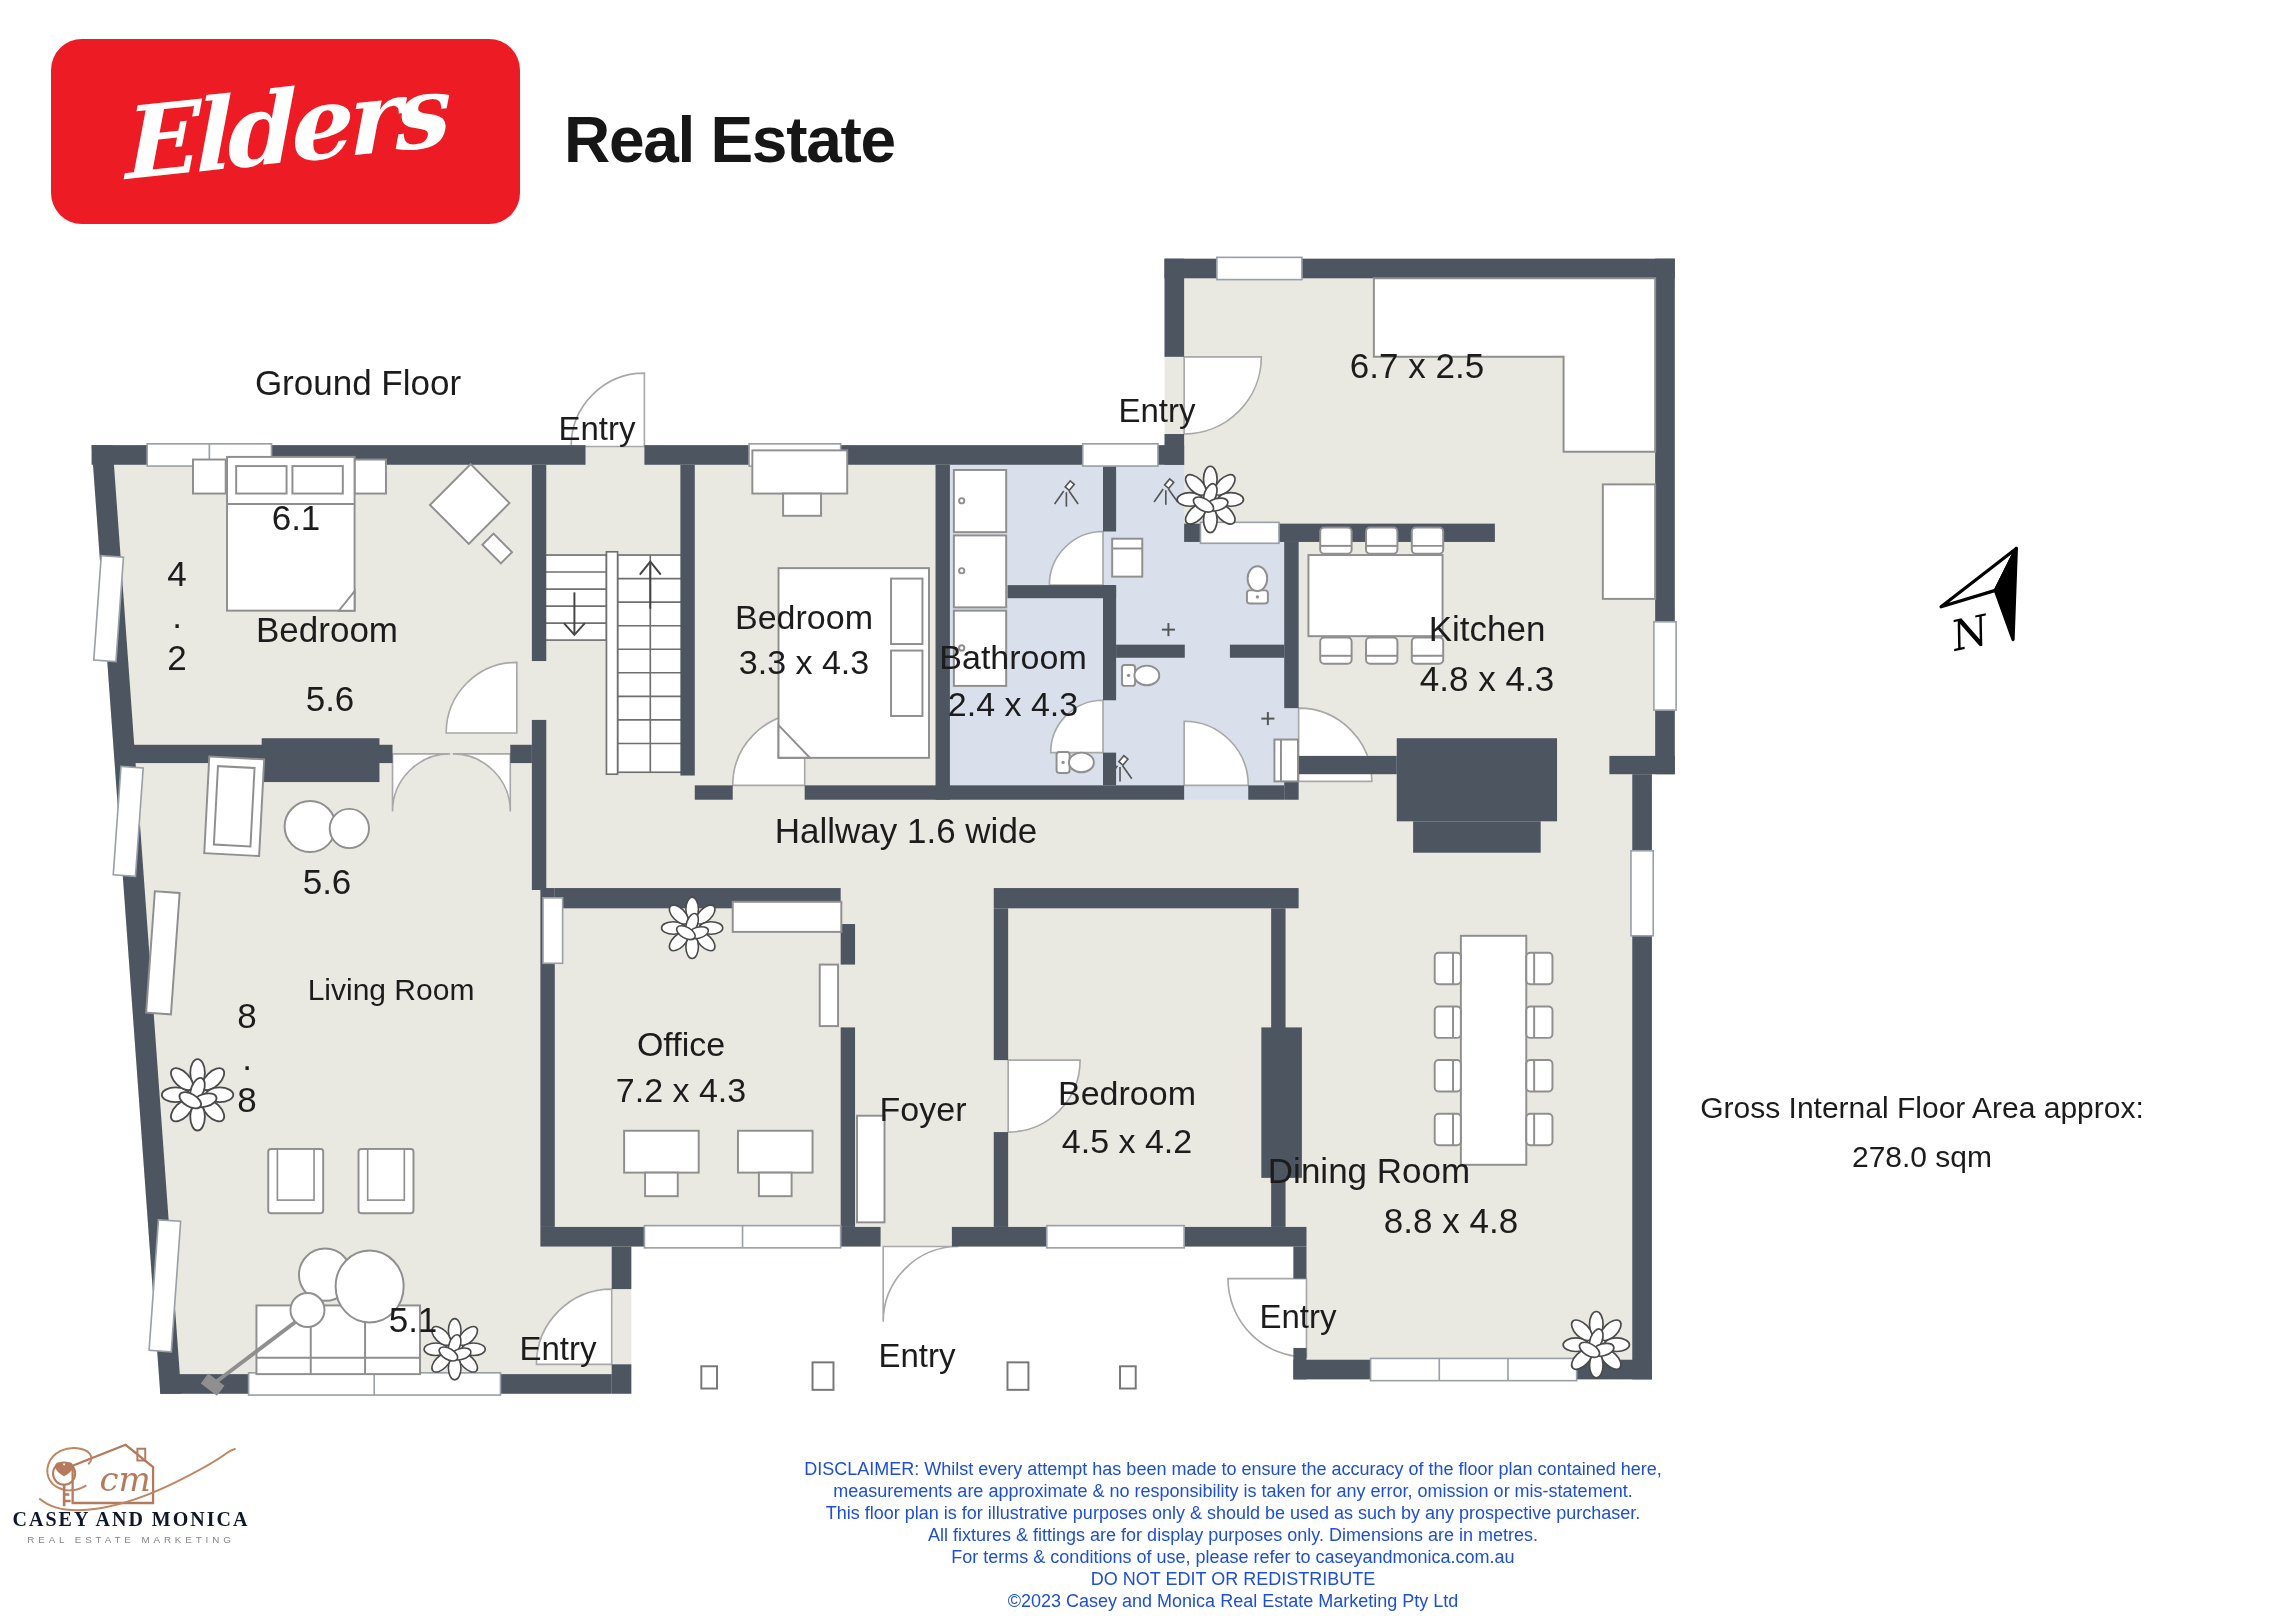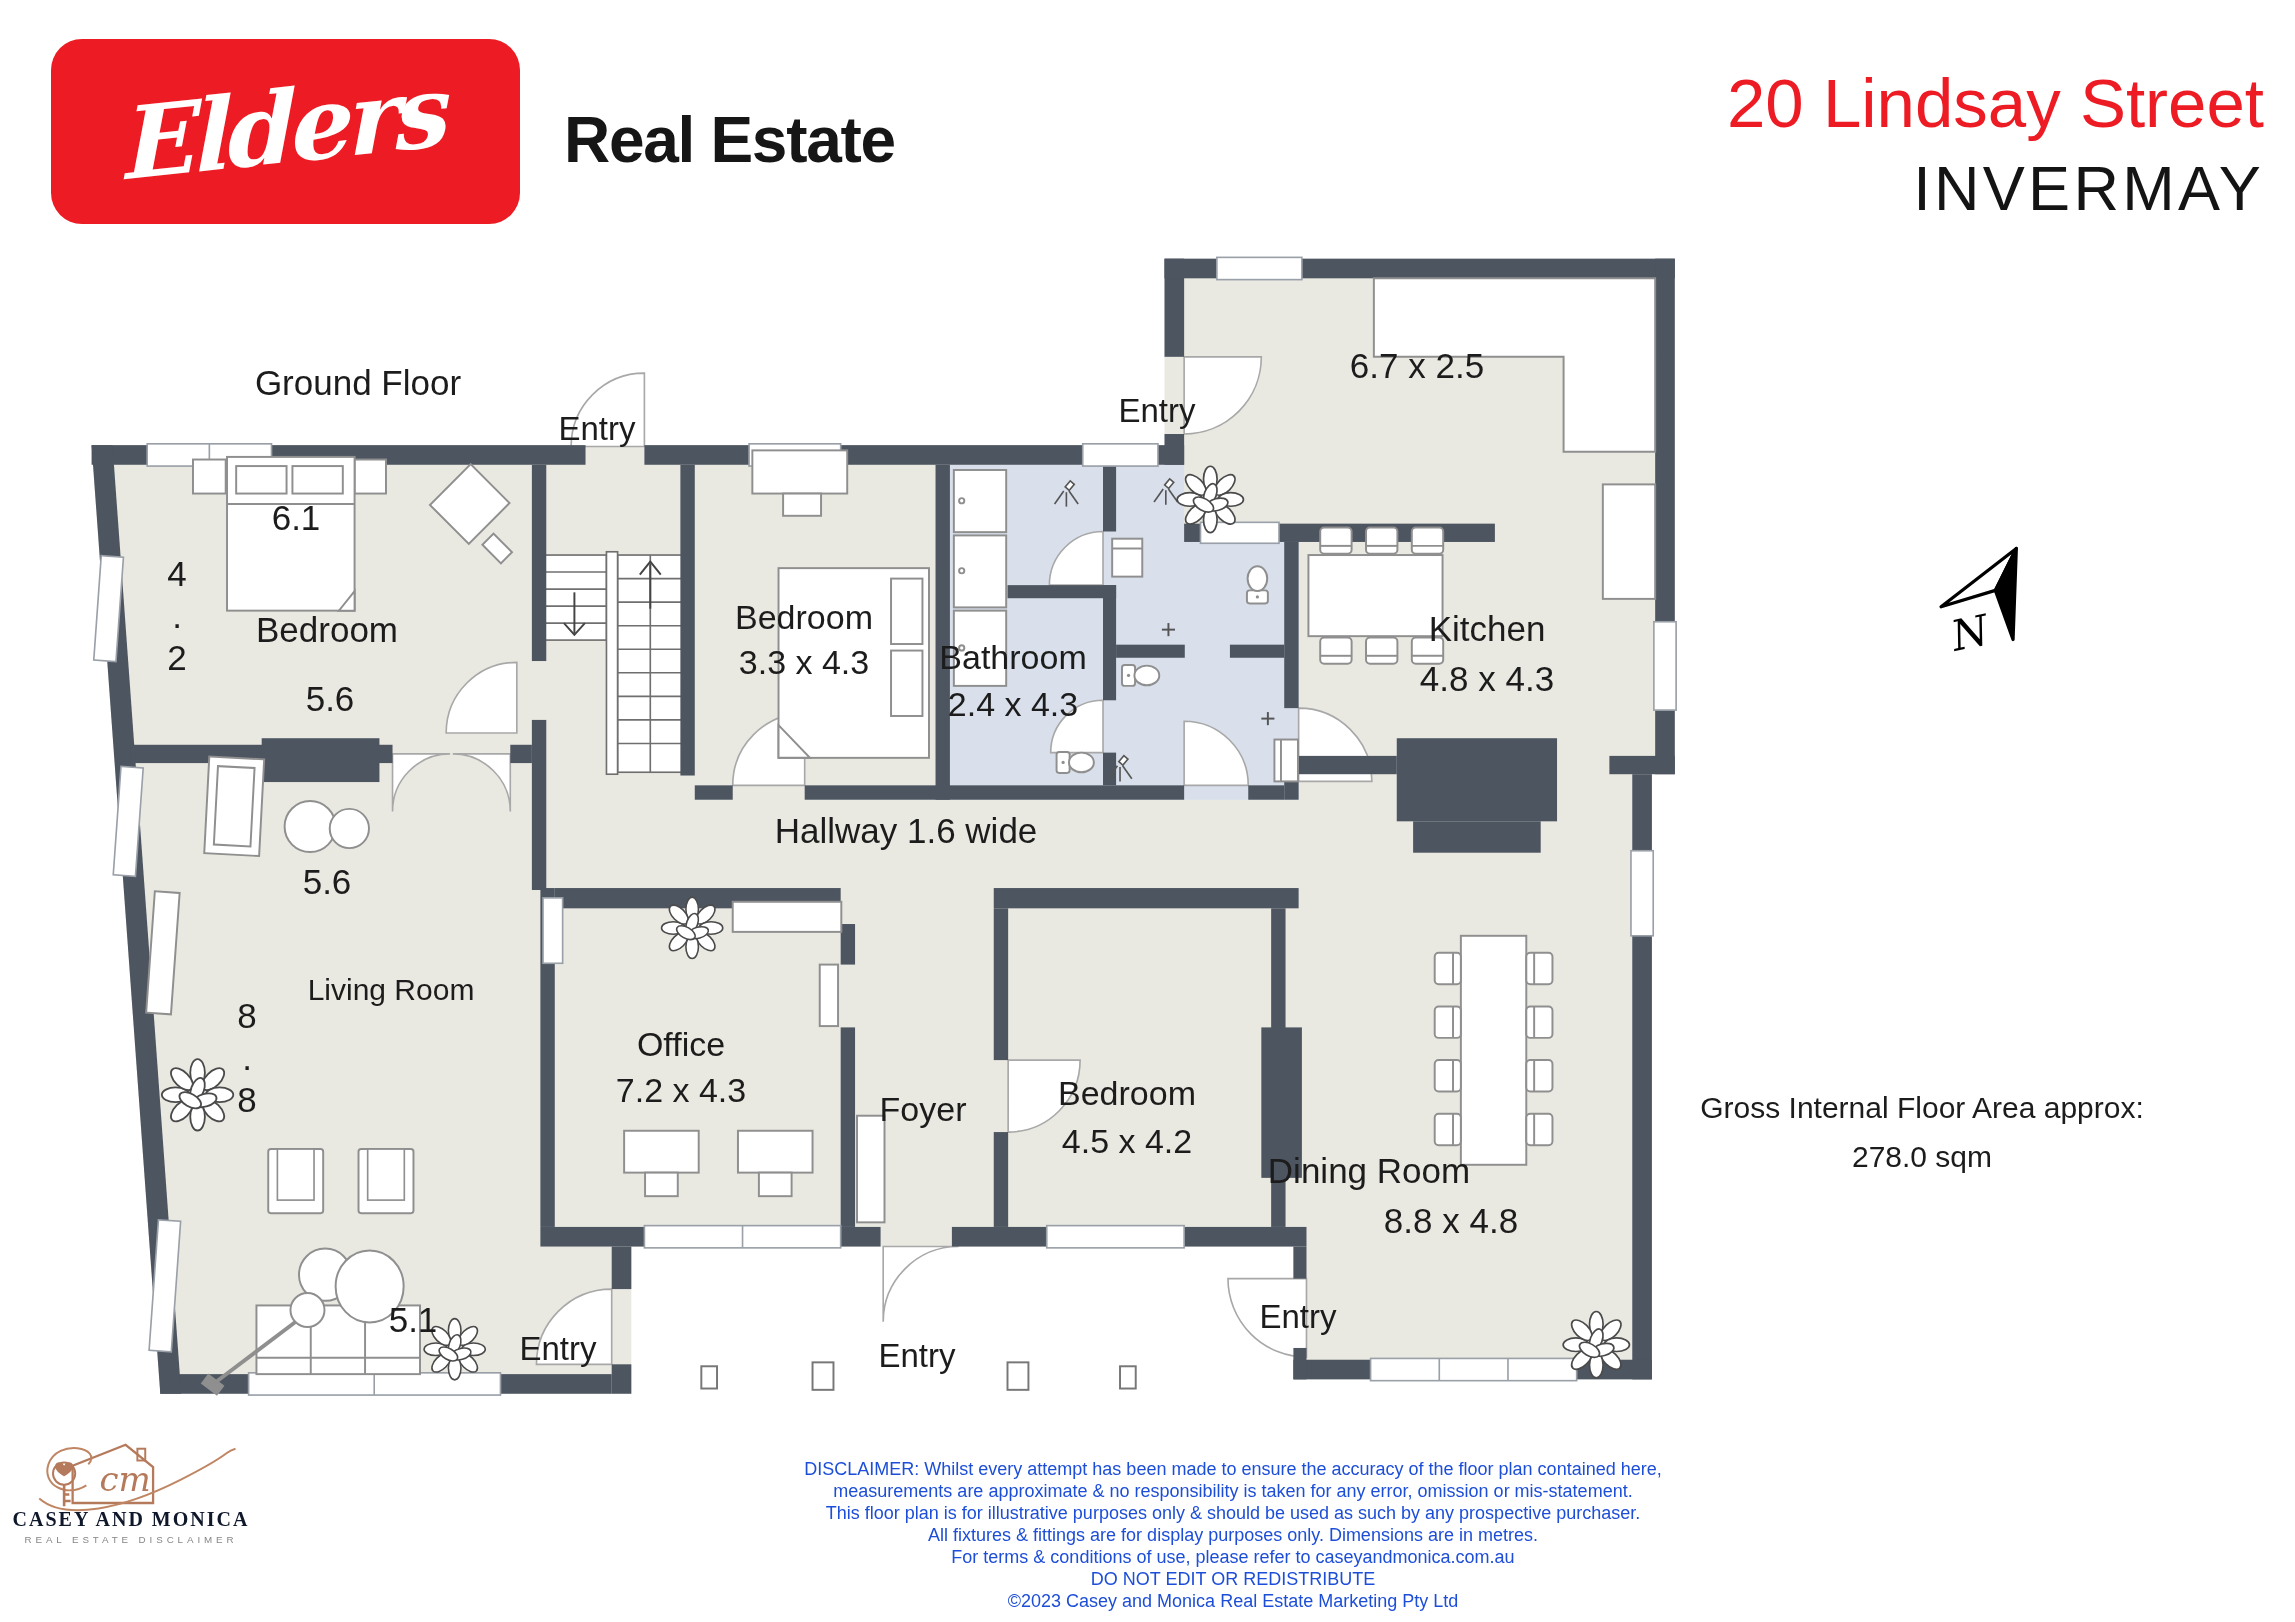"20 Lindsay Street" div.addr { html: <div> <div>20 Lindsay Street</div> <div>INVERMAY</div> </div> -> none }
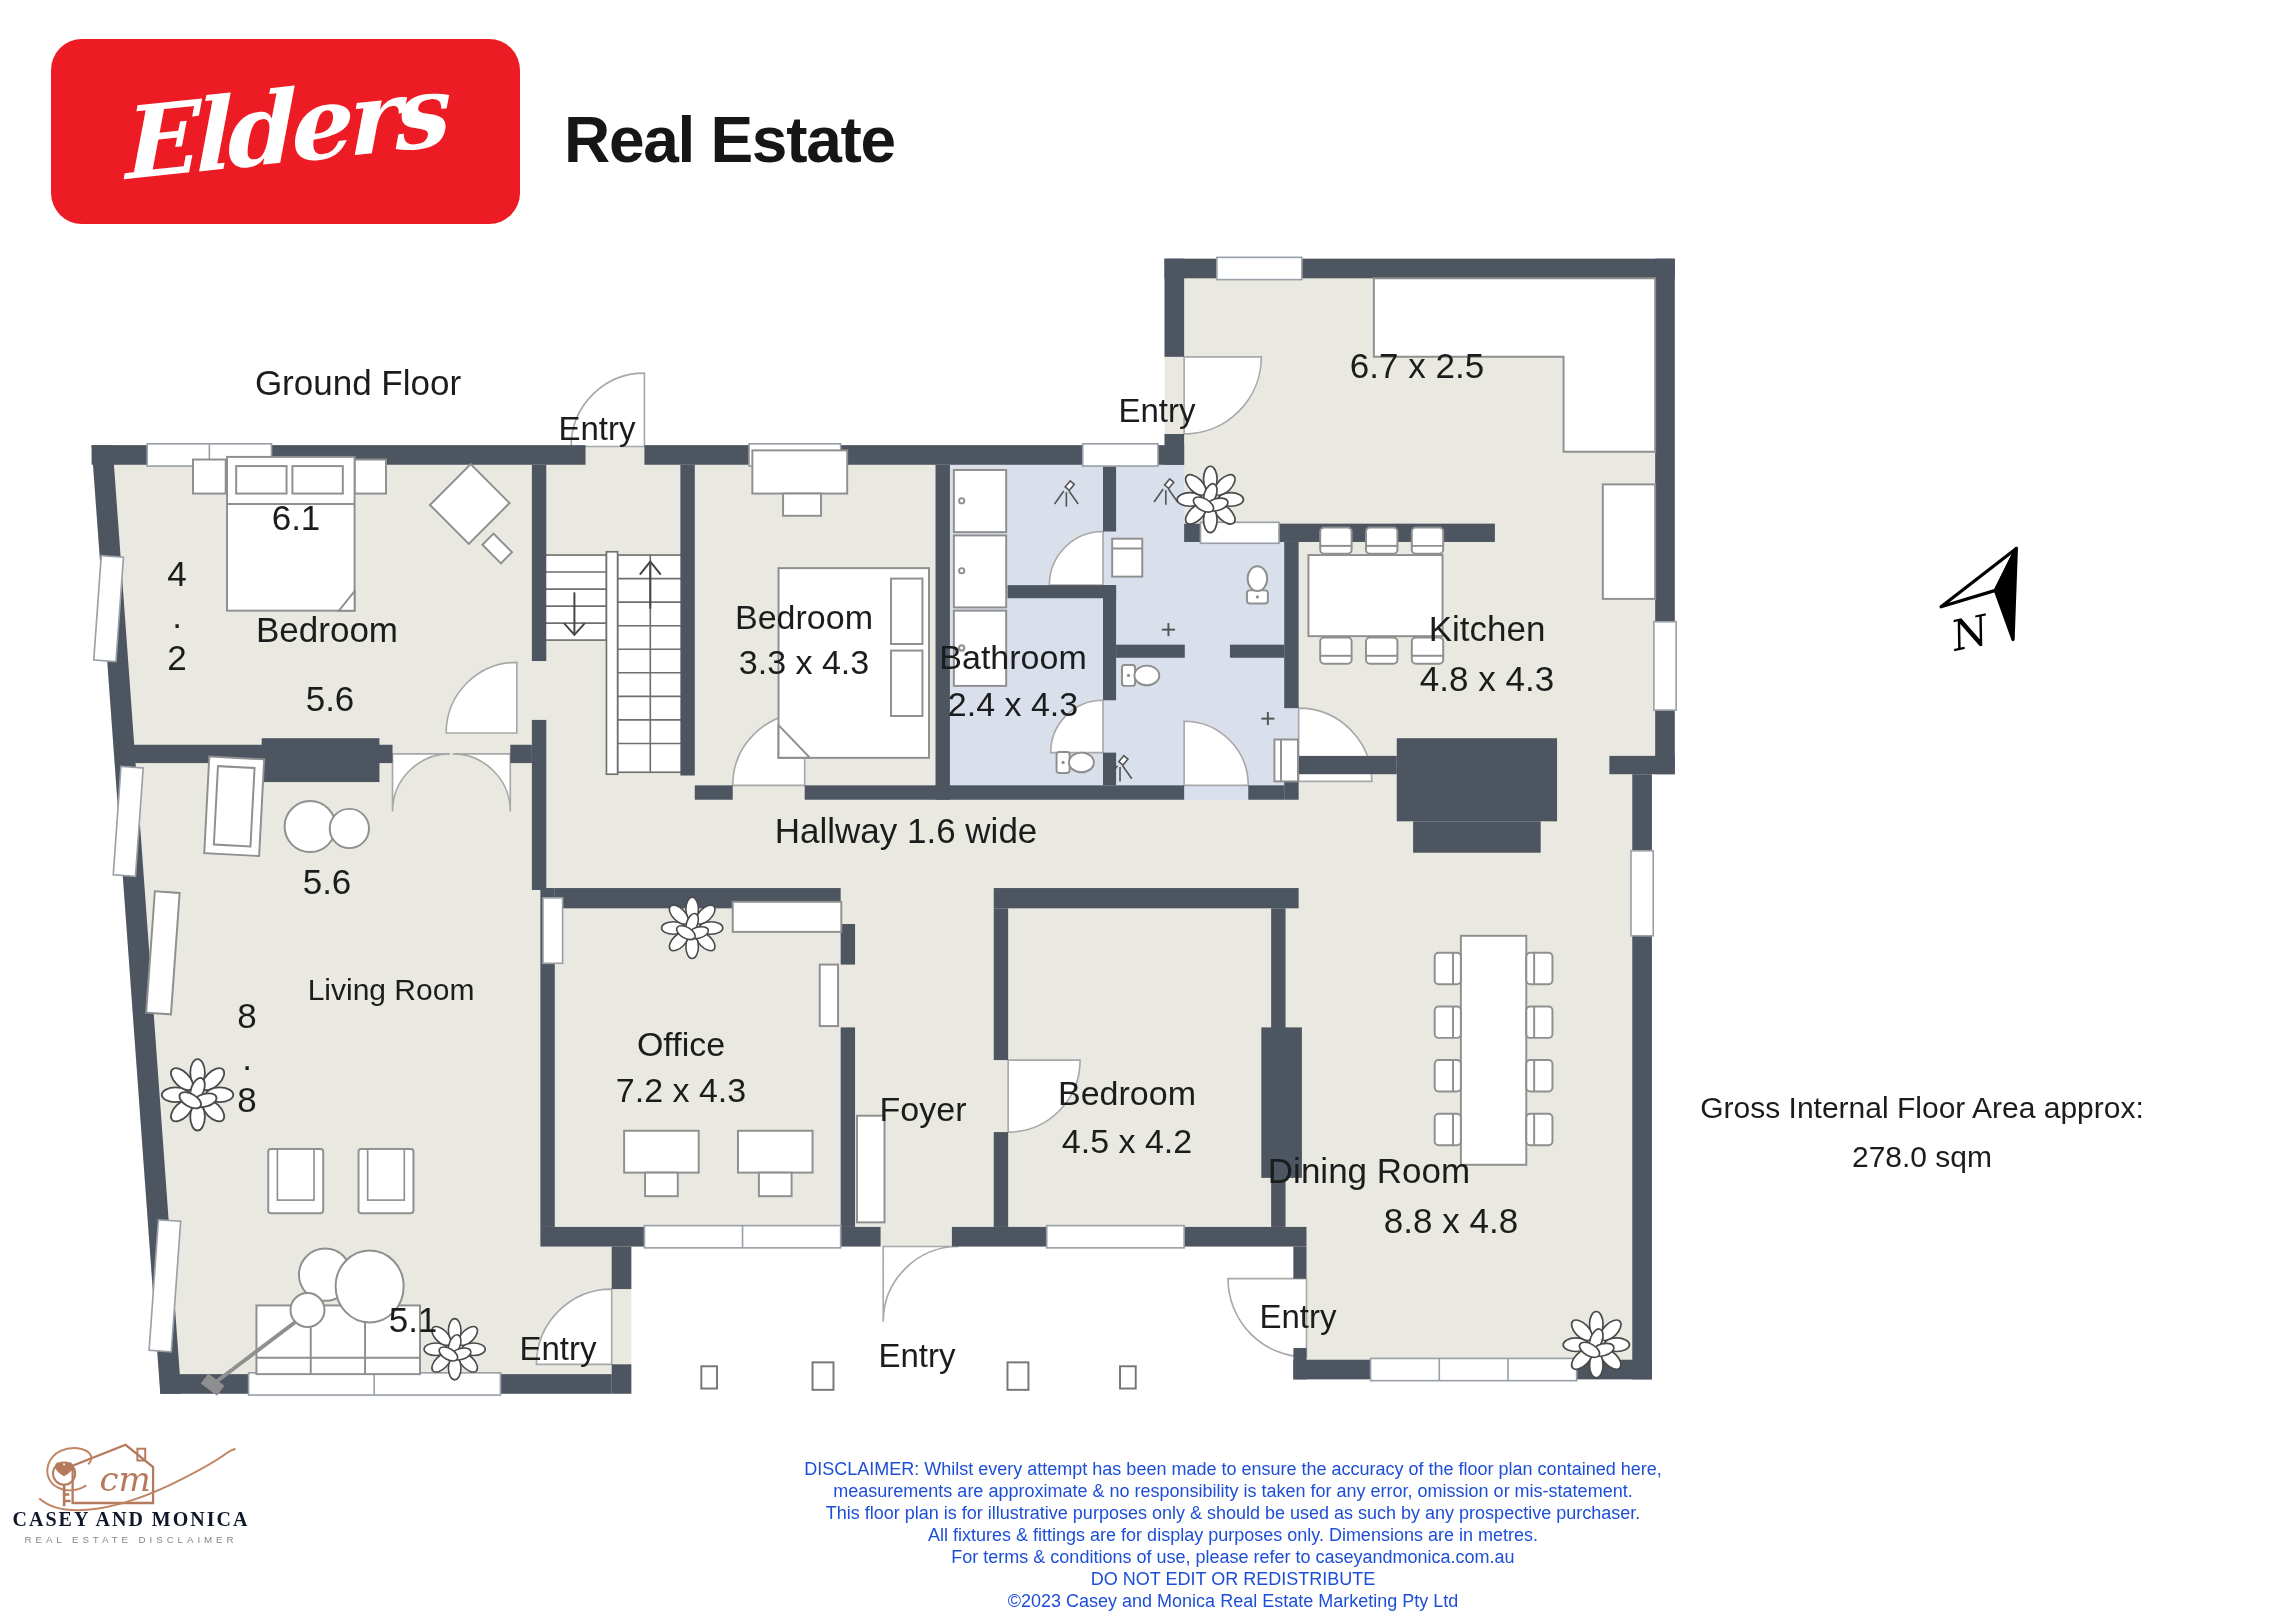"REAL ESTATE DISCLAIMER" div.agency-tag { text: DISCLAIMER -> MARKETING }
